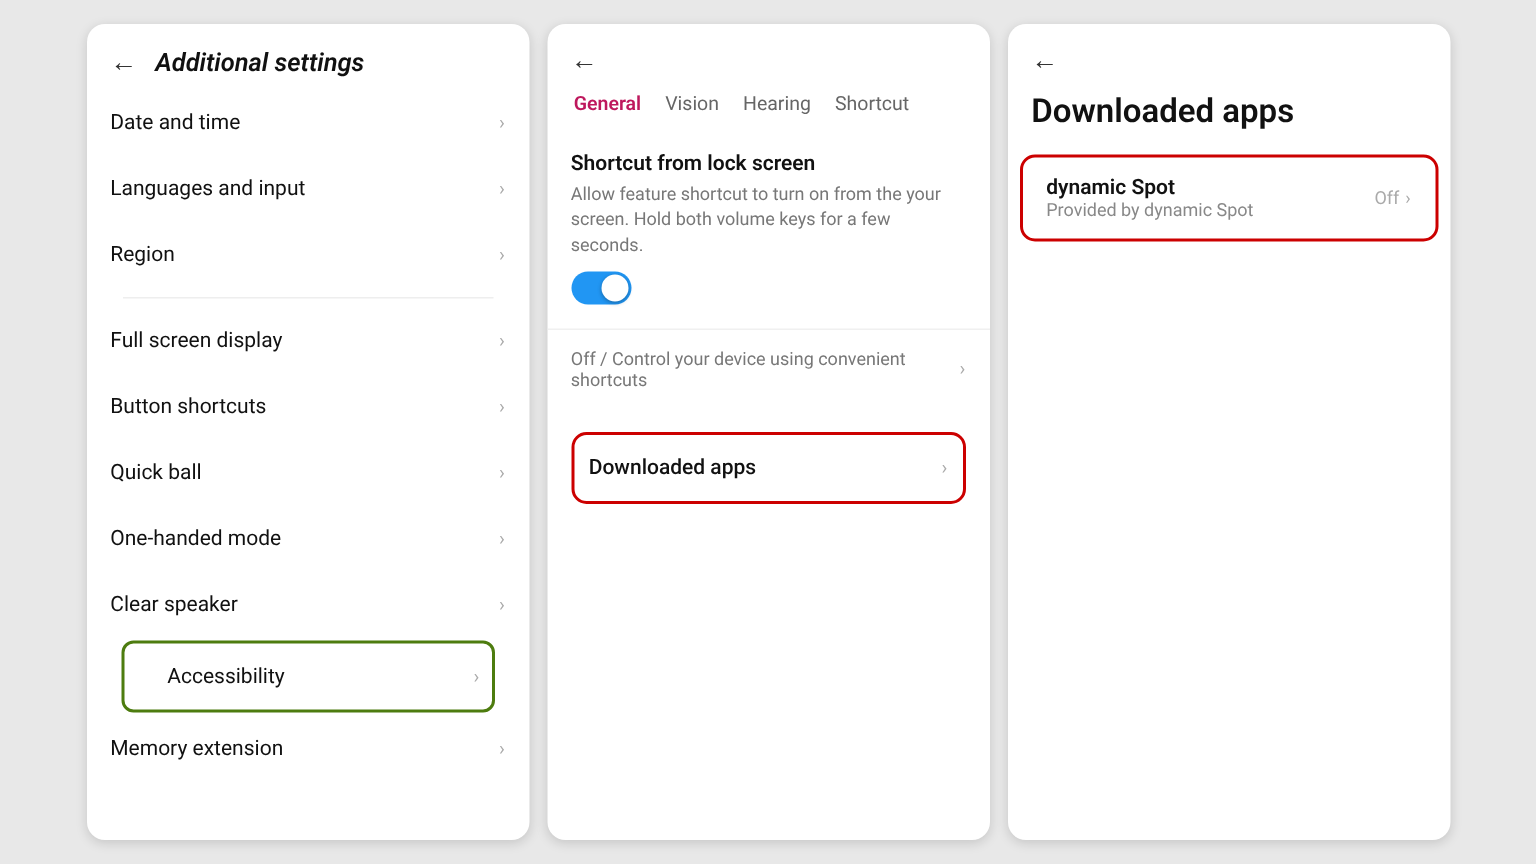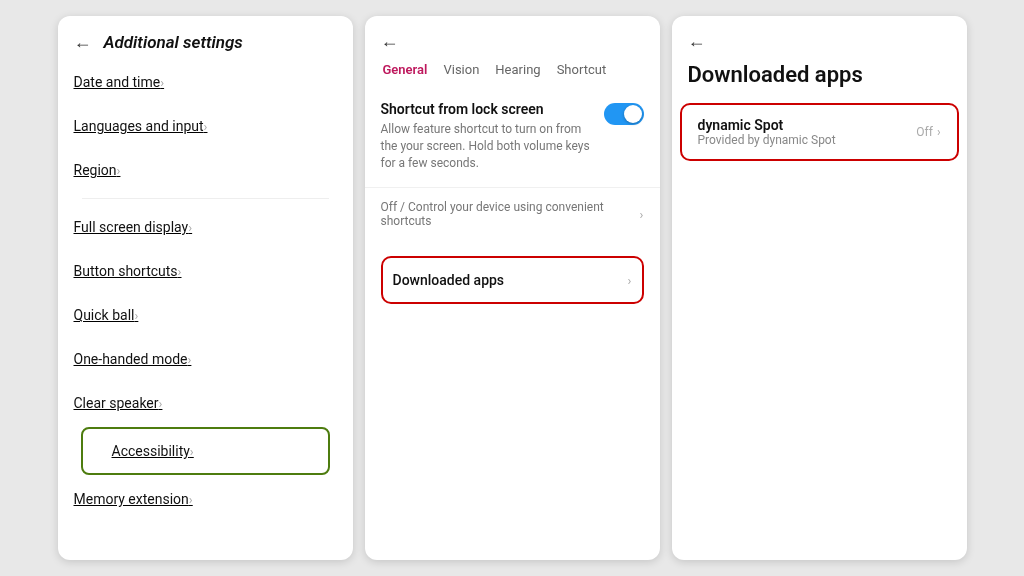"Date and time" .settings-item { justify-content: flex-start -> space-between; text-decoration: underline -> none }
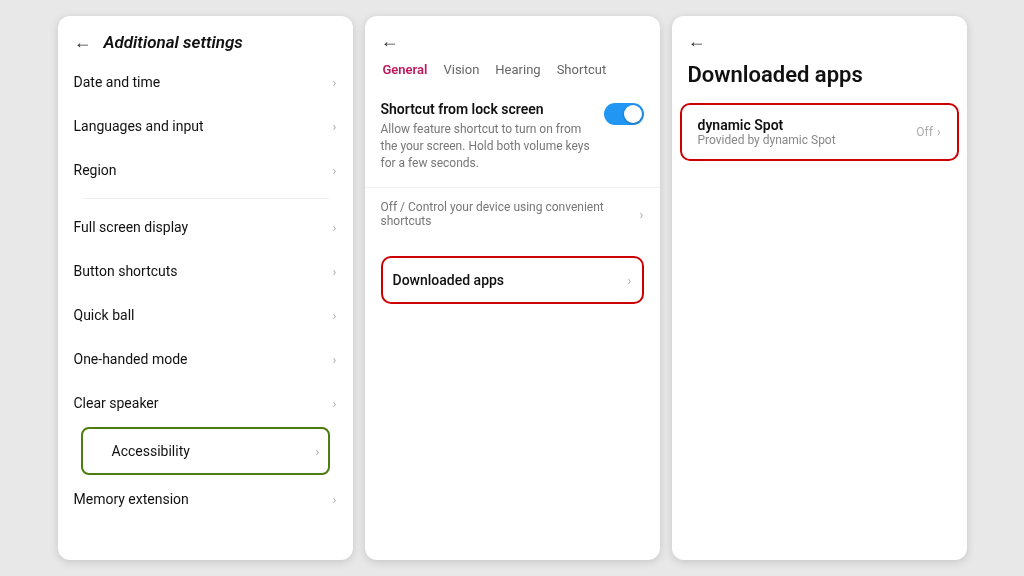"Shortcut from lock screen" .toggle-row { flex-direction: none -> column }
